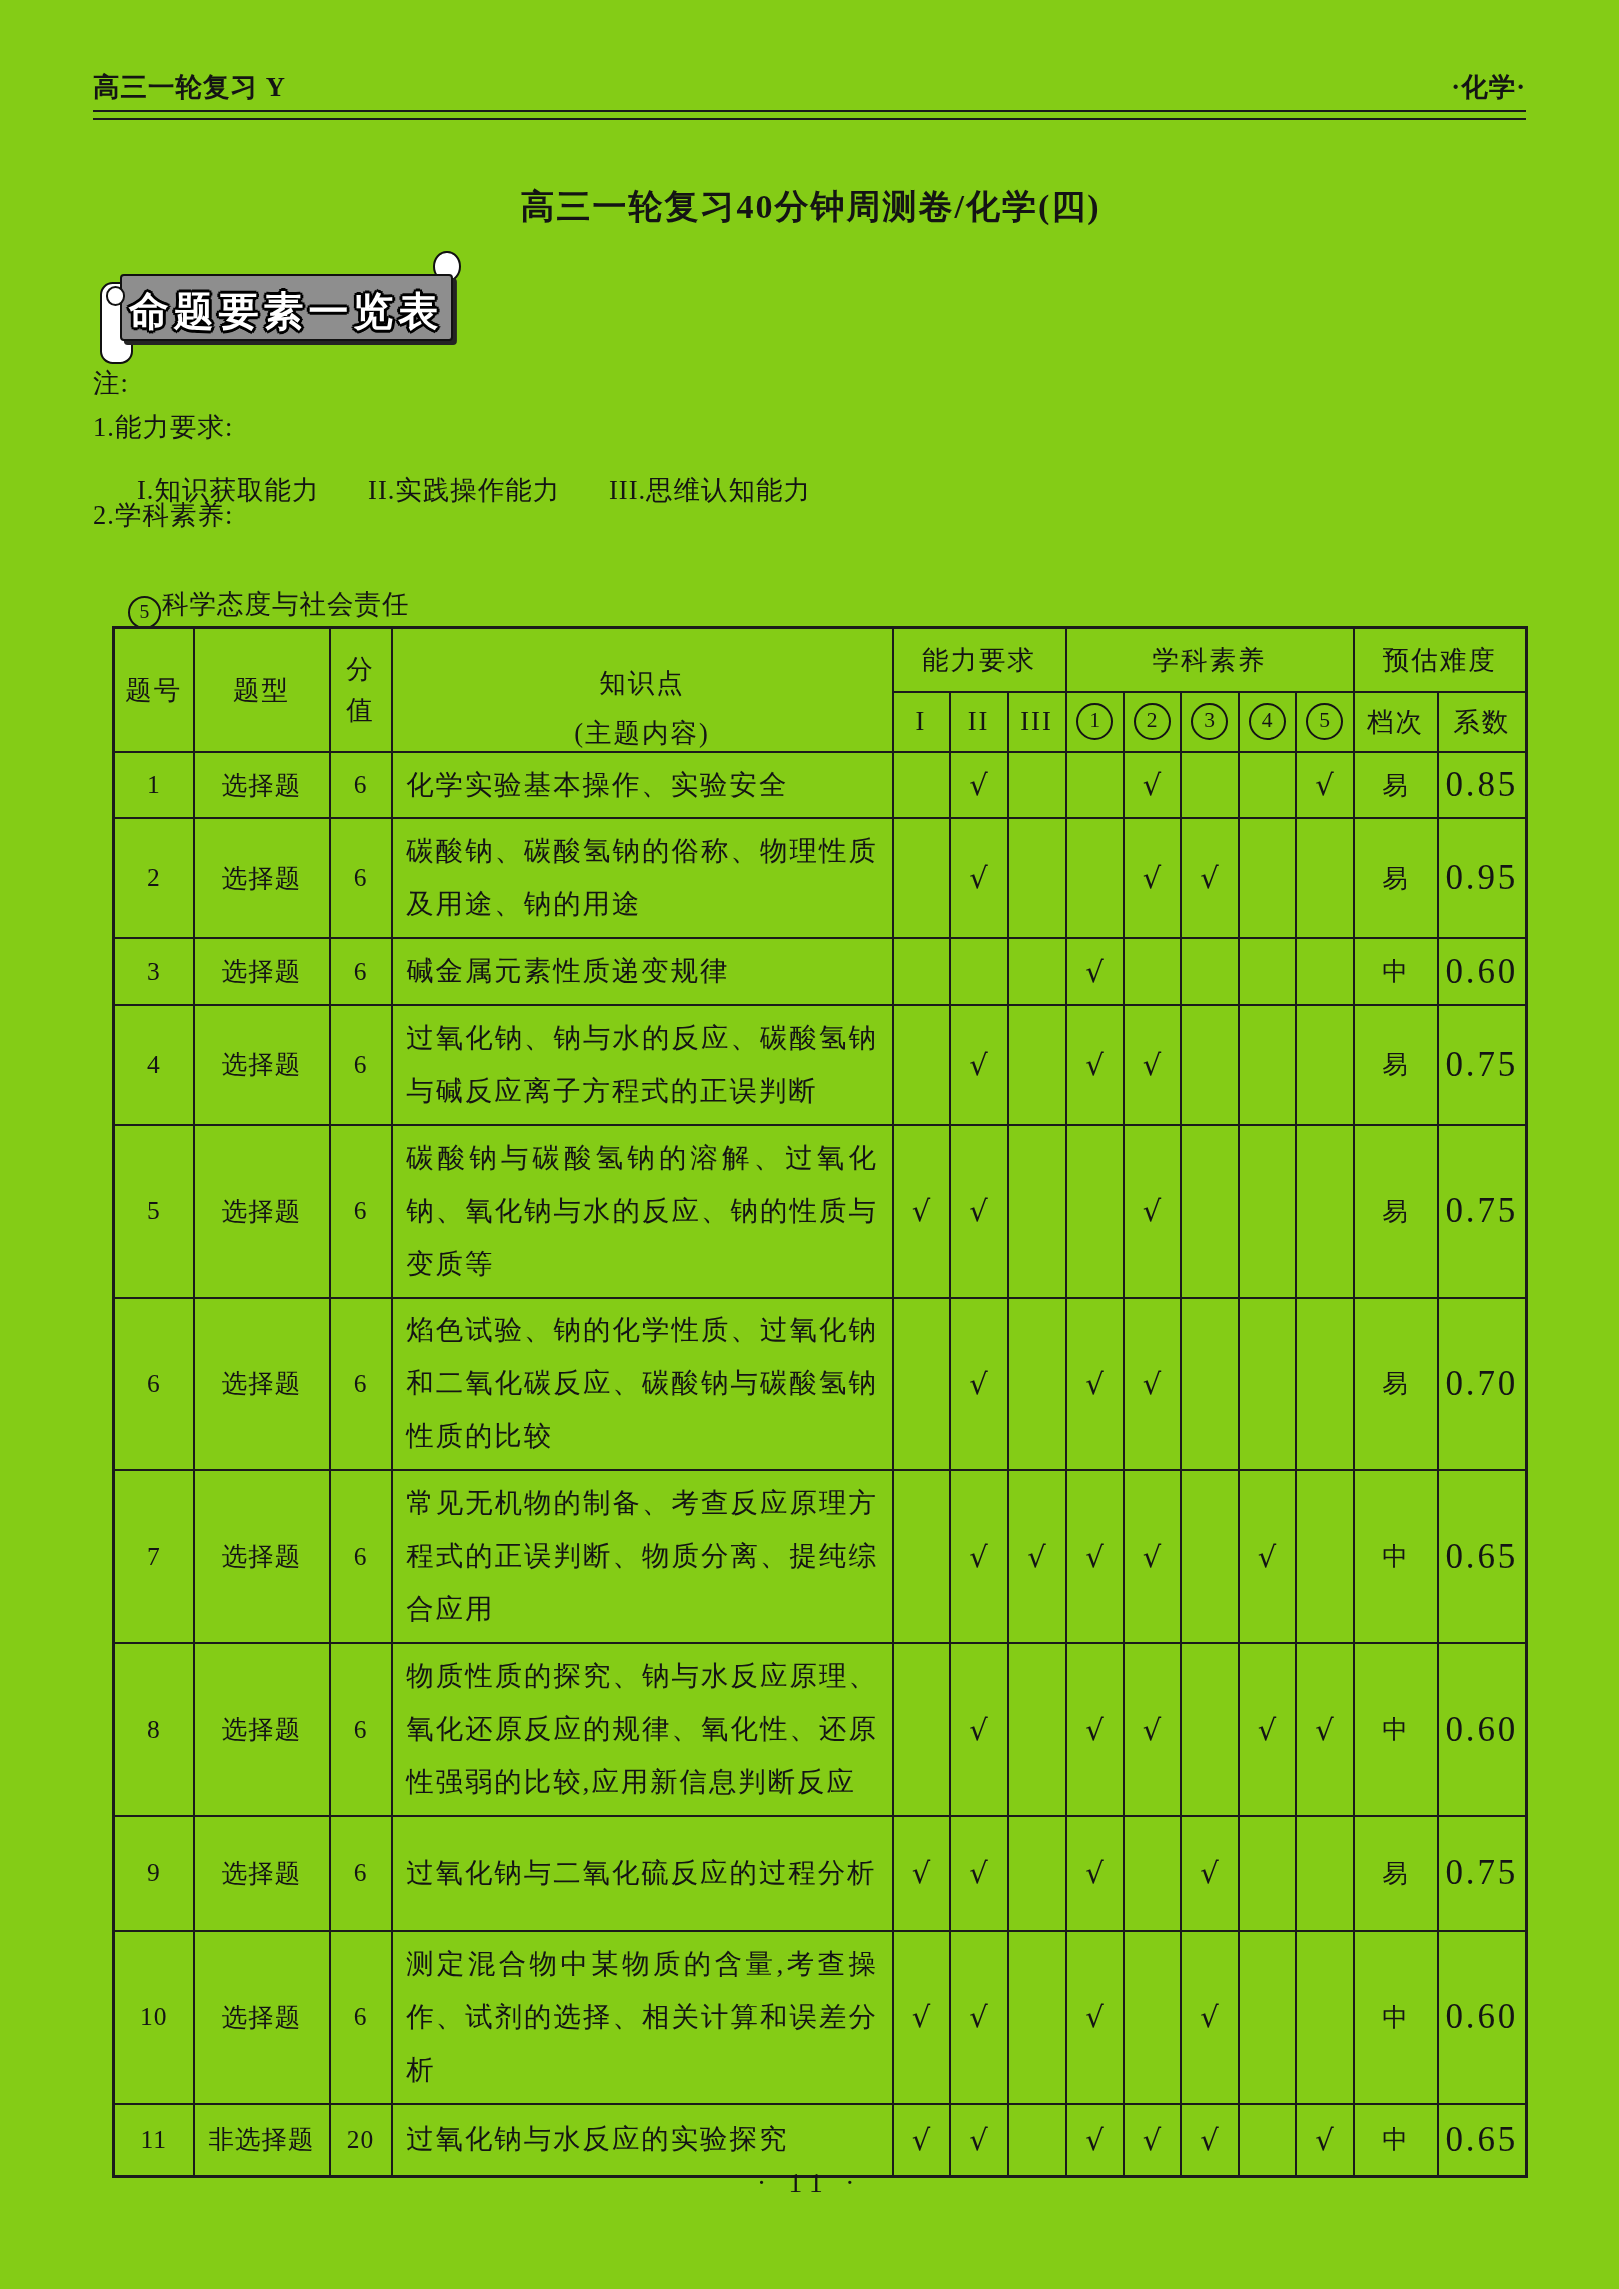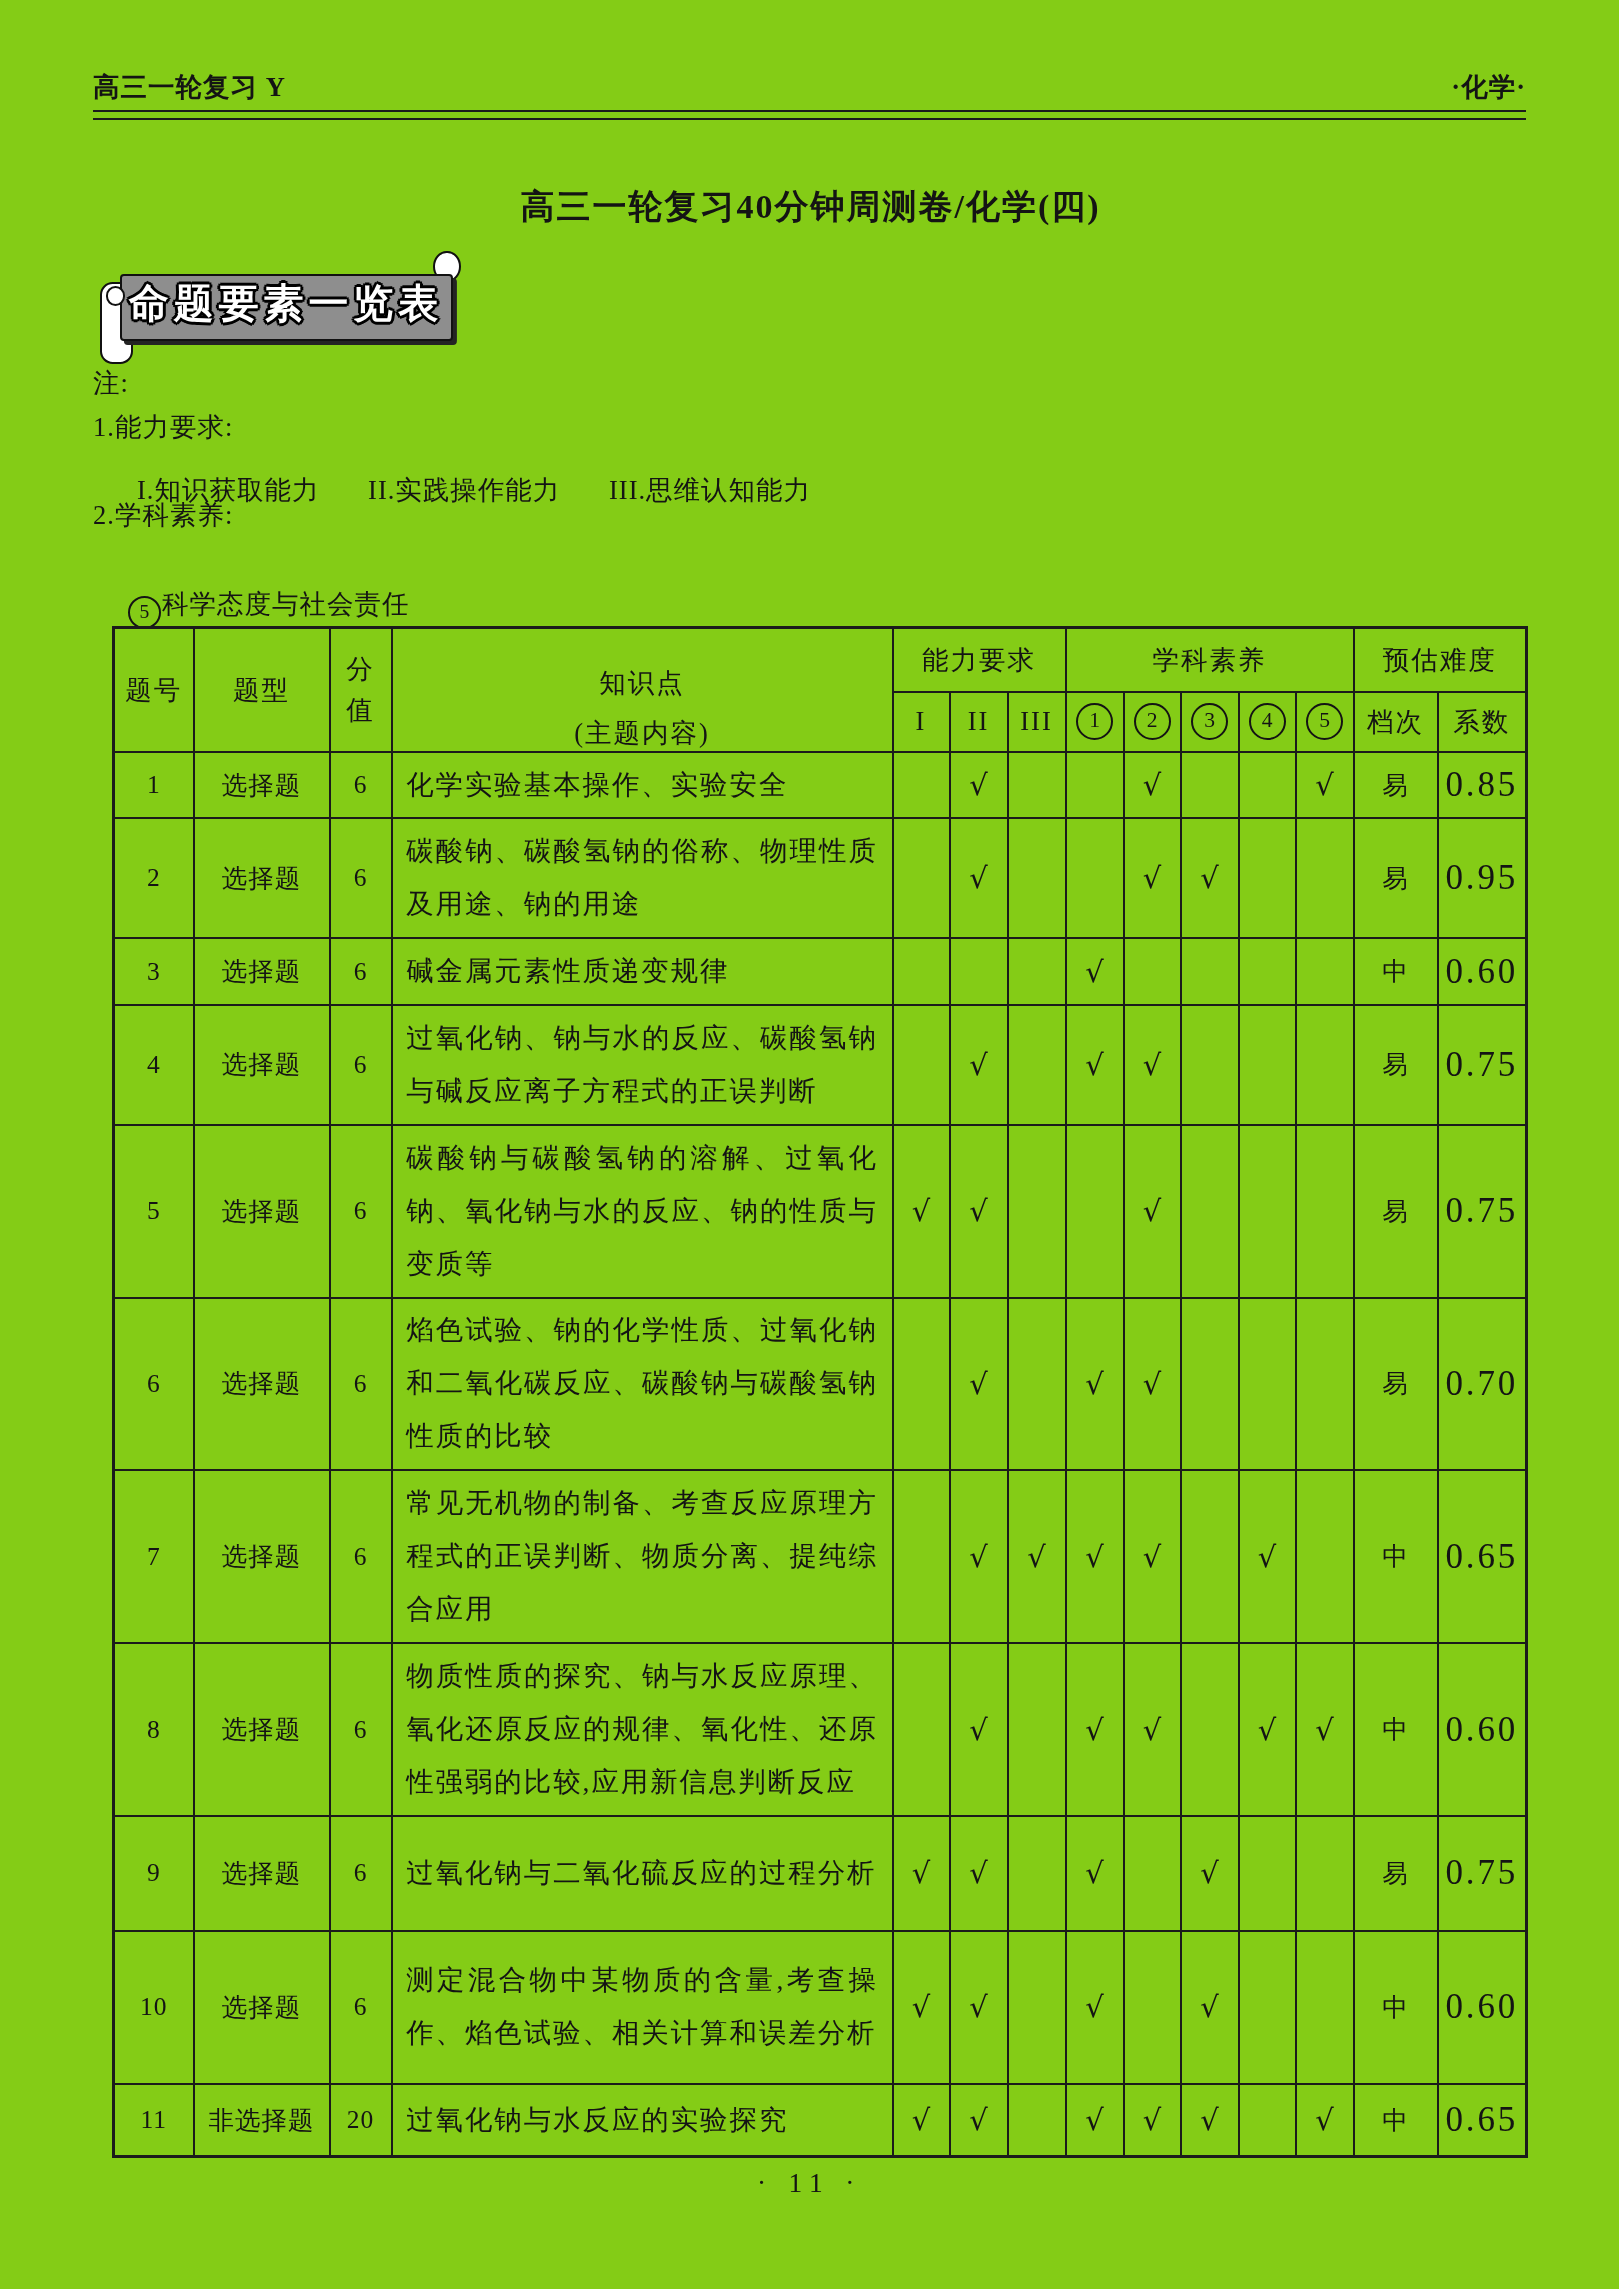"命题要素一览表" .banner .bar { align-items: flex-start -> flex-end }
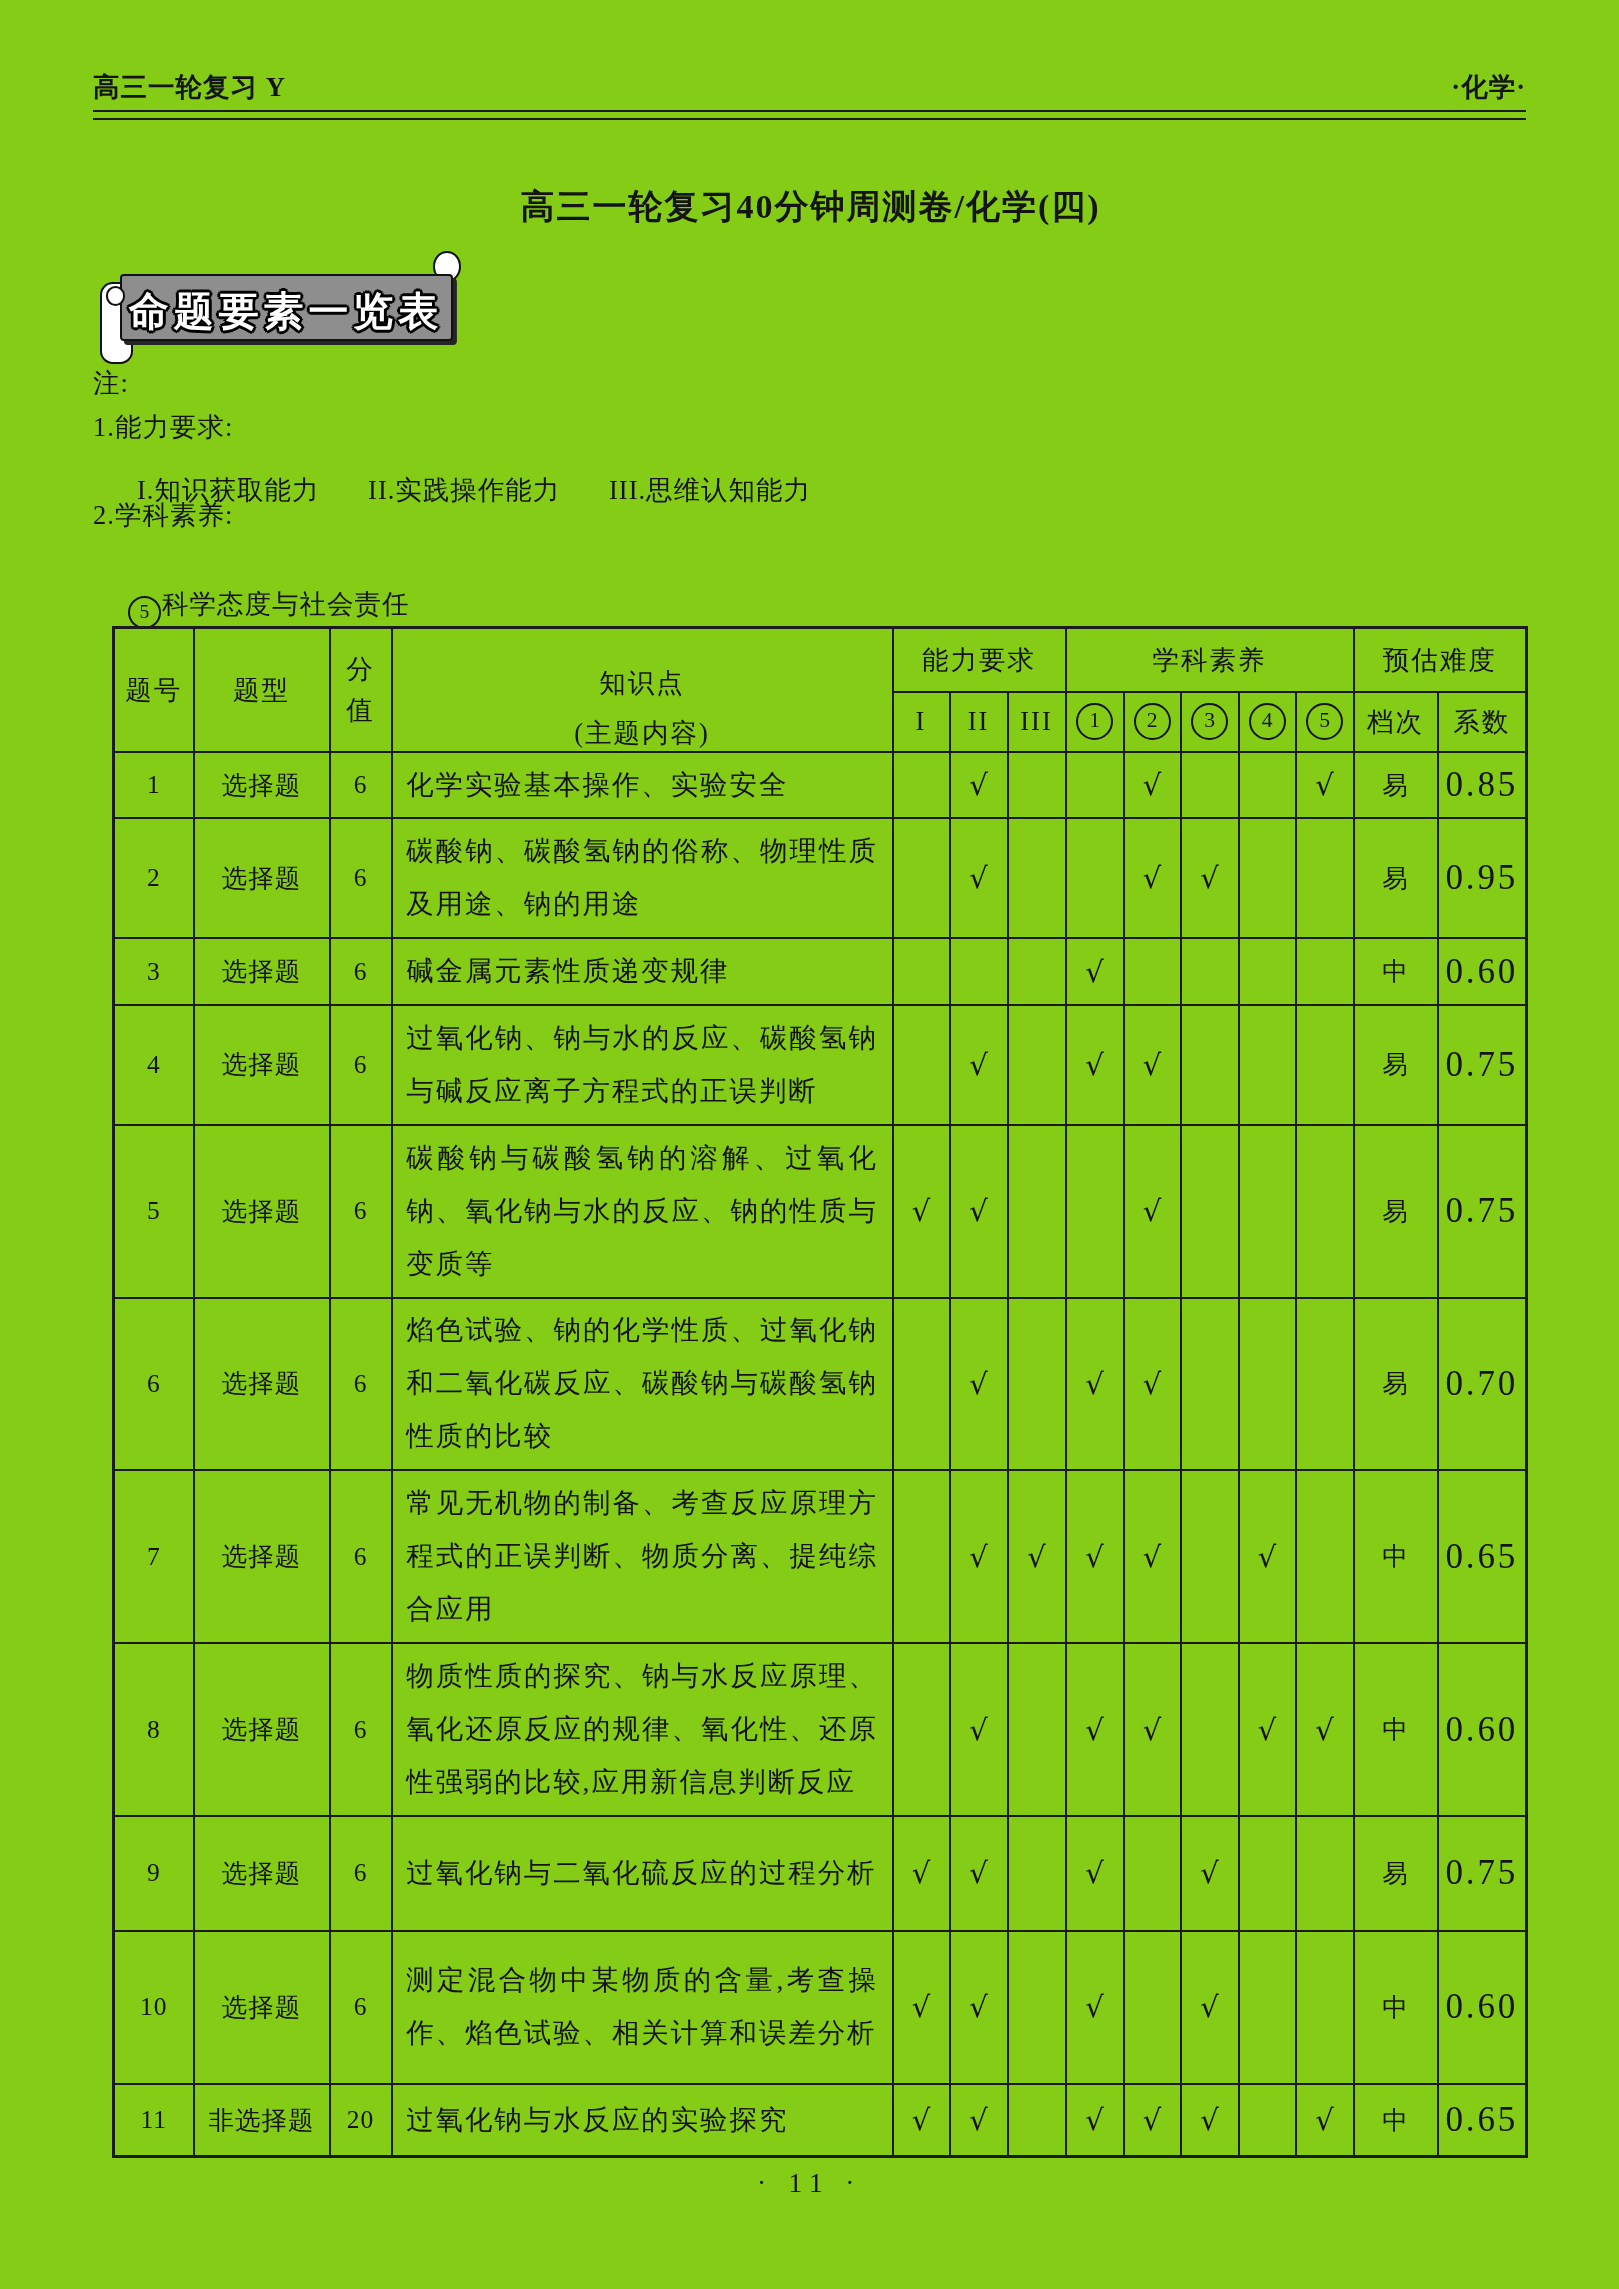"测定混合物中某物质的含量,考查操作、焰色试验、相关计算和误差分析" td.knw { text: 焰色试验 -> 试剂的选择 }
